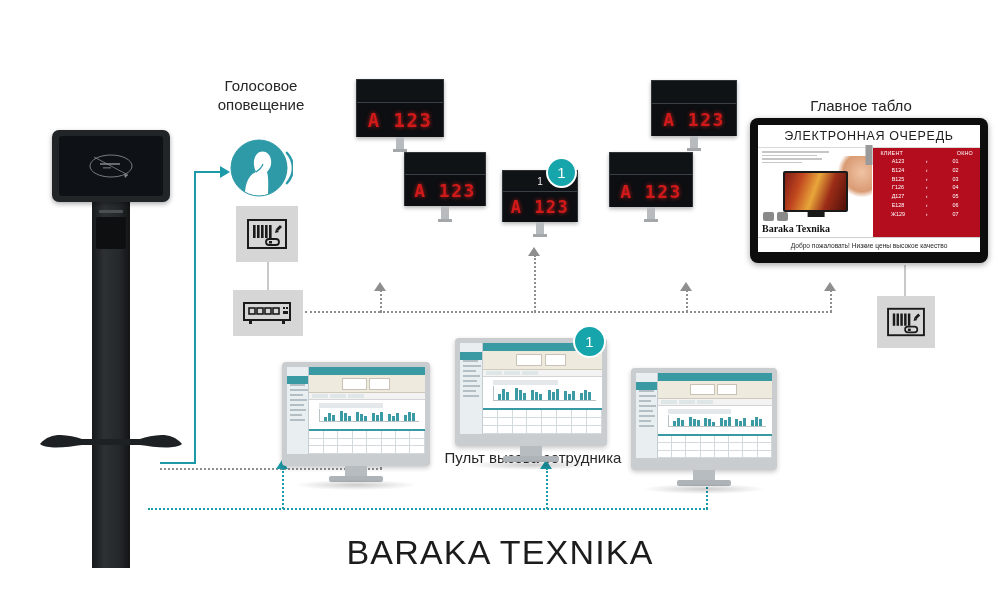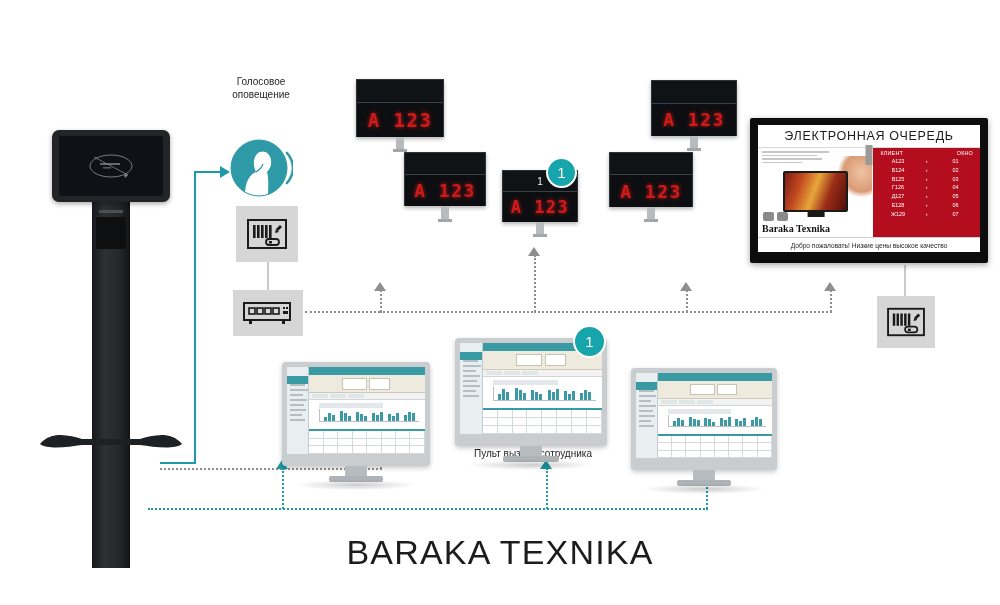"Голосовое" .cap { font-size: 10px -> 15px }
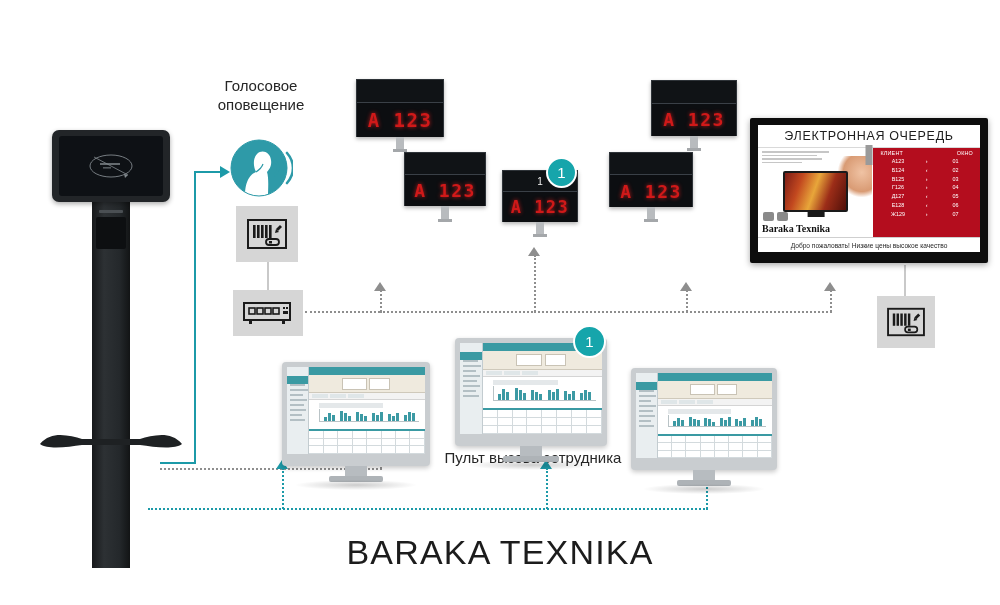"Главное табло" div.cap { html: none -> <div>Главное табло</div> }
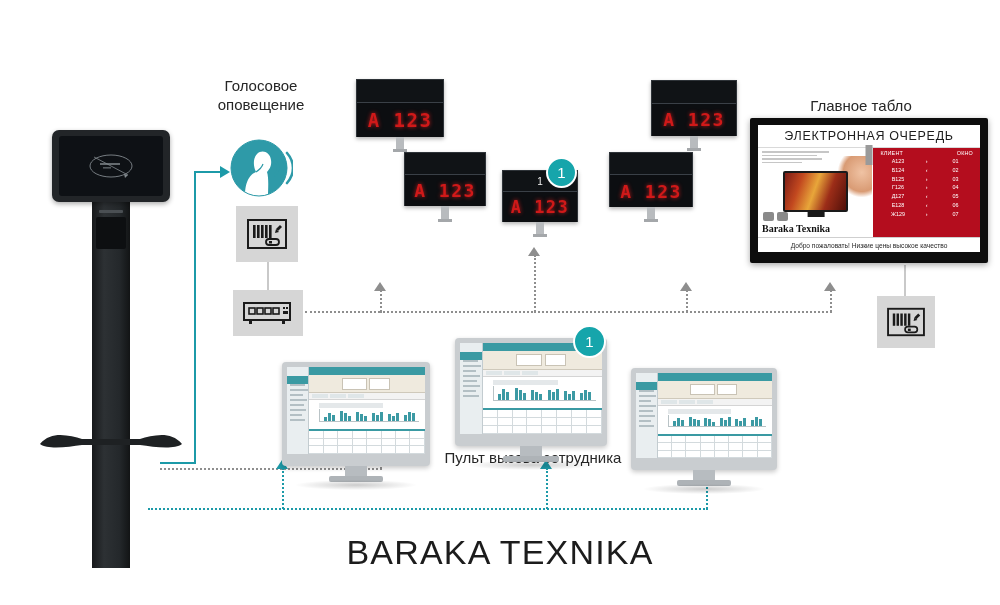"ЭЛЕКТРОННАЯ ОЧЕРЕДЬ" .tv { border-radius: 2px -> 8px }
